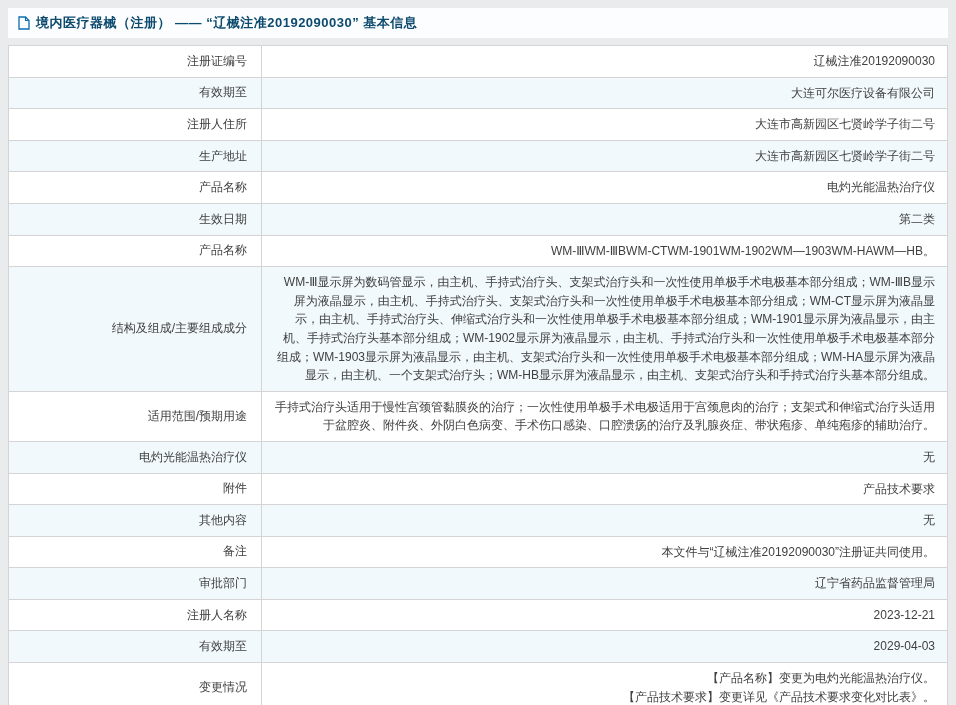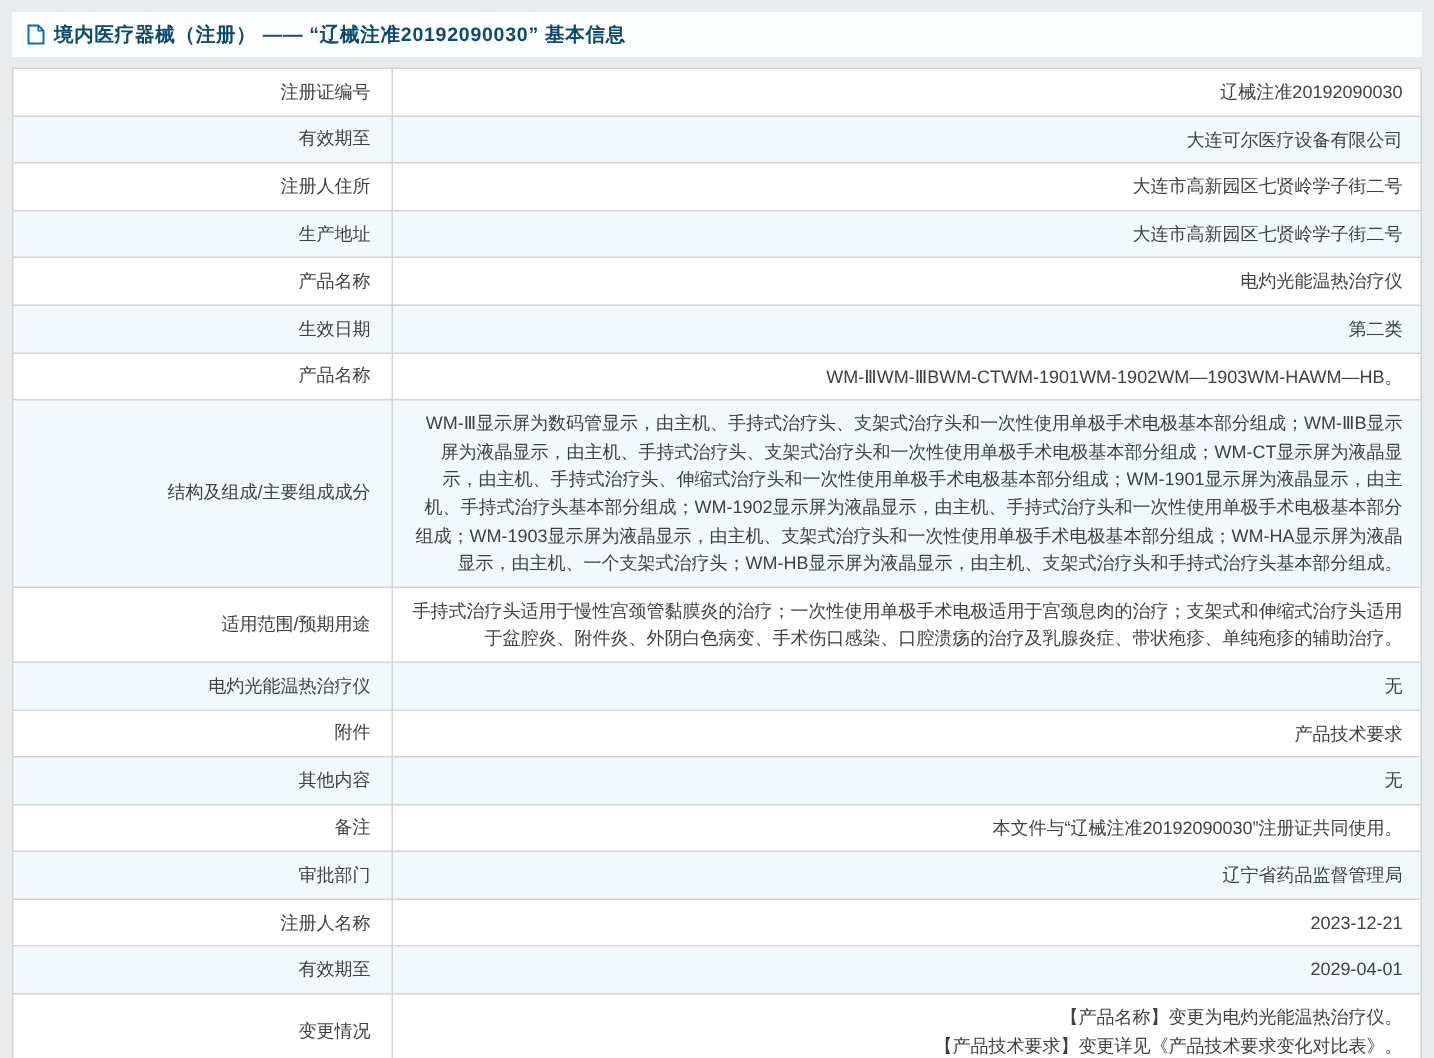"2029-04-01" td.value { text: 2029-04-01 -> 2029-04-03 }
